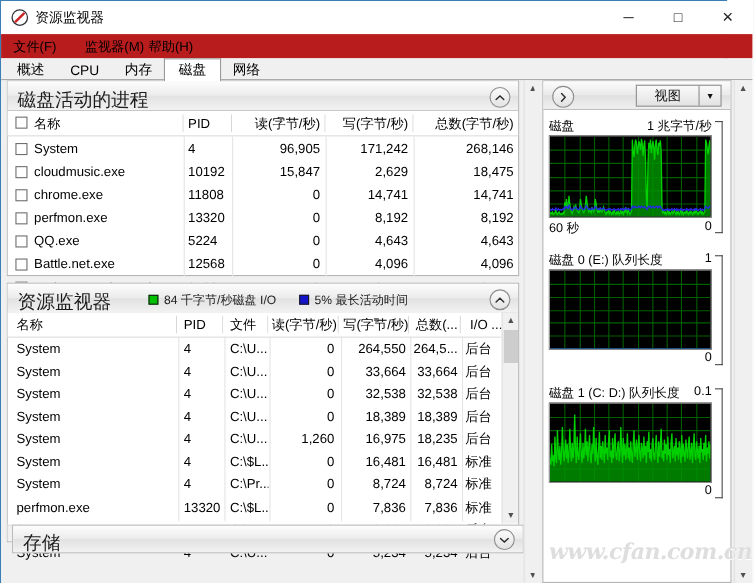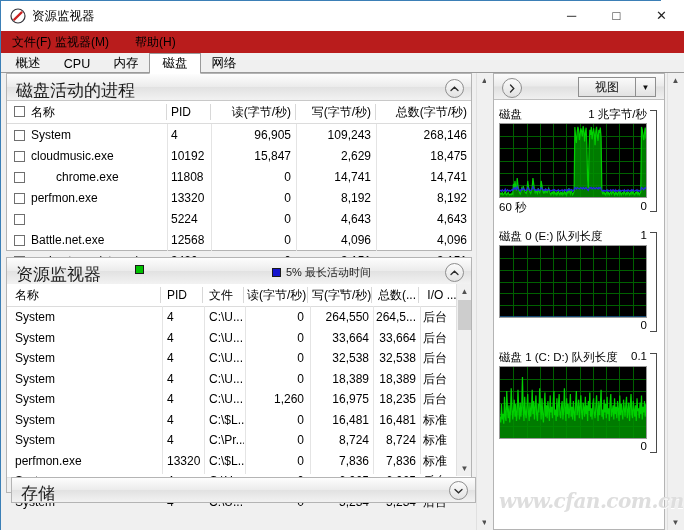"监视器(M)" div.menuitem { left: 51px -> 73px }
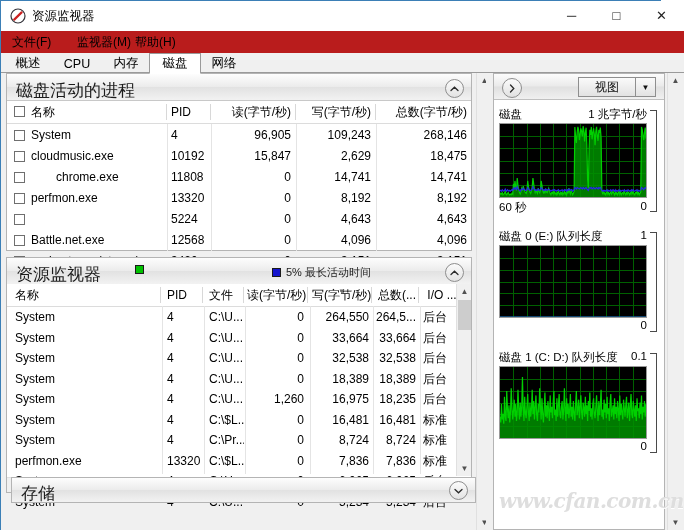"109,243" div.cell { text: 109,243 -> 171,242 }
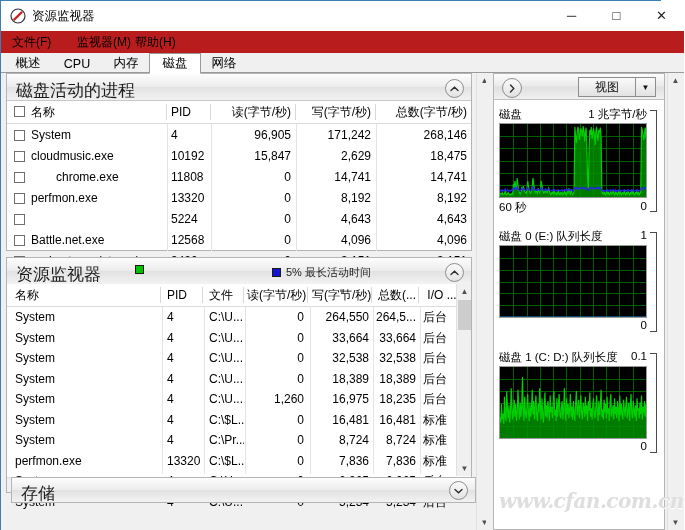"chrome.exe" div.cell { margin-left: 25px -> none }
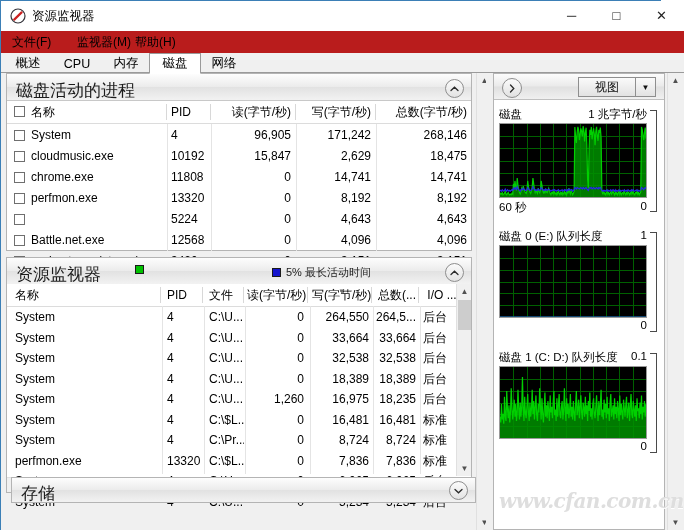"QQ.exe" div.cell { html: none -> <div>QQ.exe</div> }
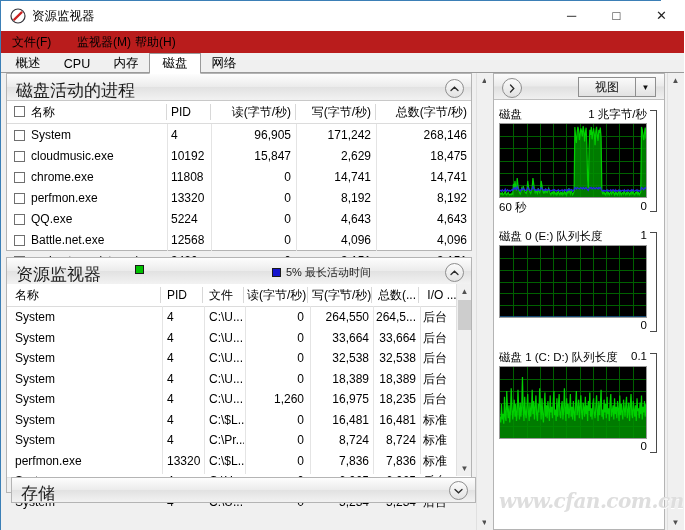"84 千字节/秒磁盘 I/O" span { html: none -> <span>84 千字节/秒磁盘 I/O</span> }
